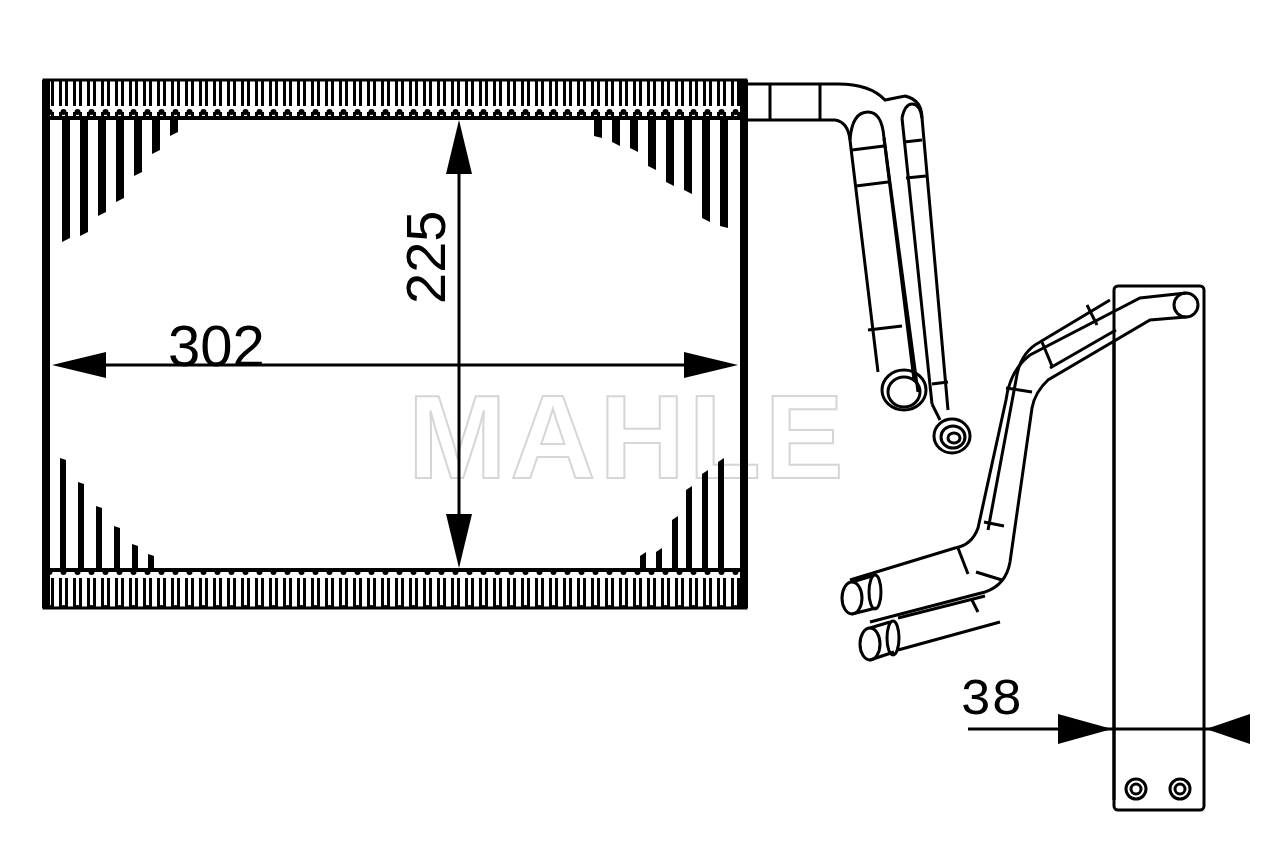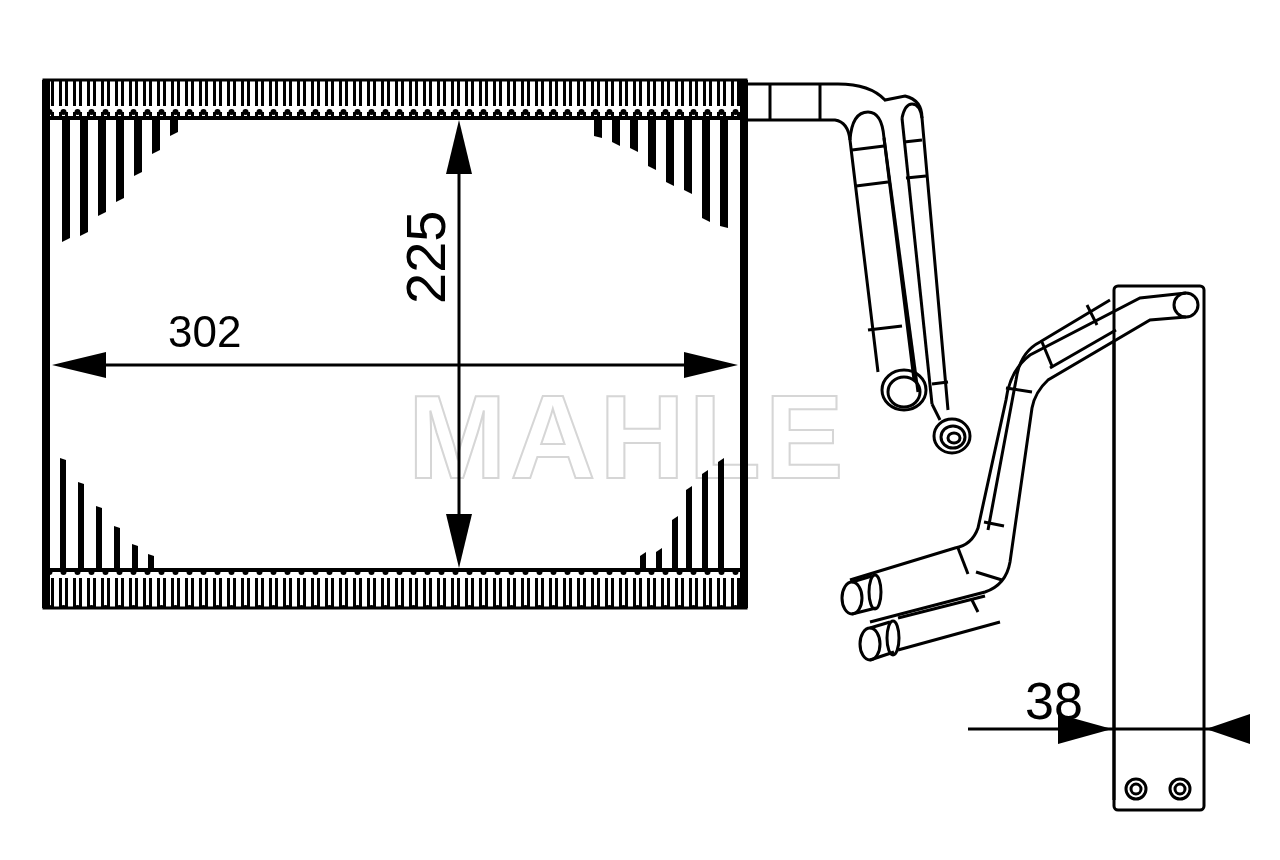"302" #lbl-302 { font-size: 44px -> 58px; top: 310px -> 317px }
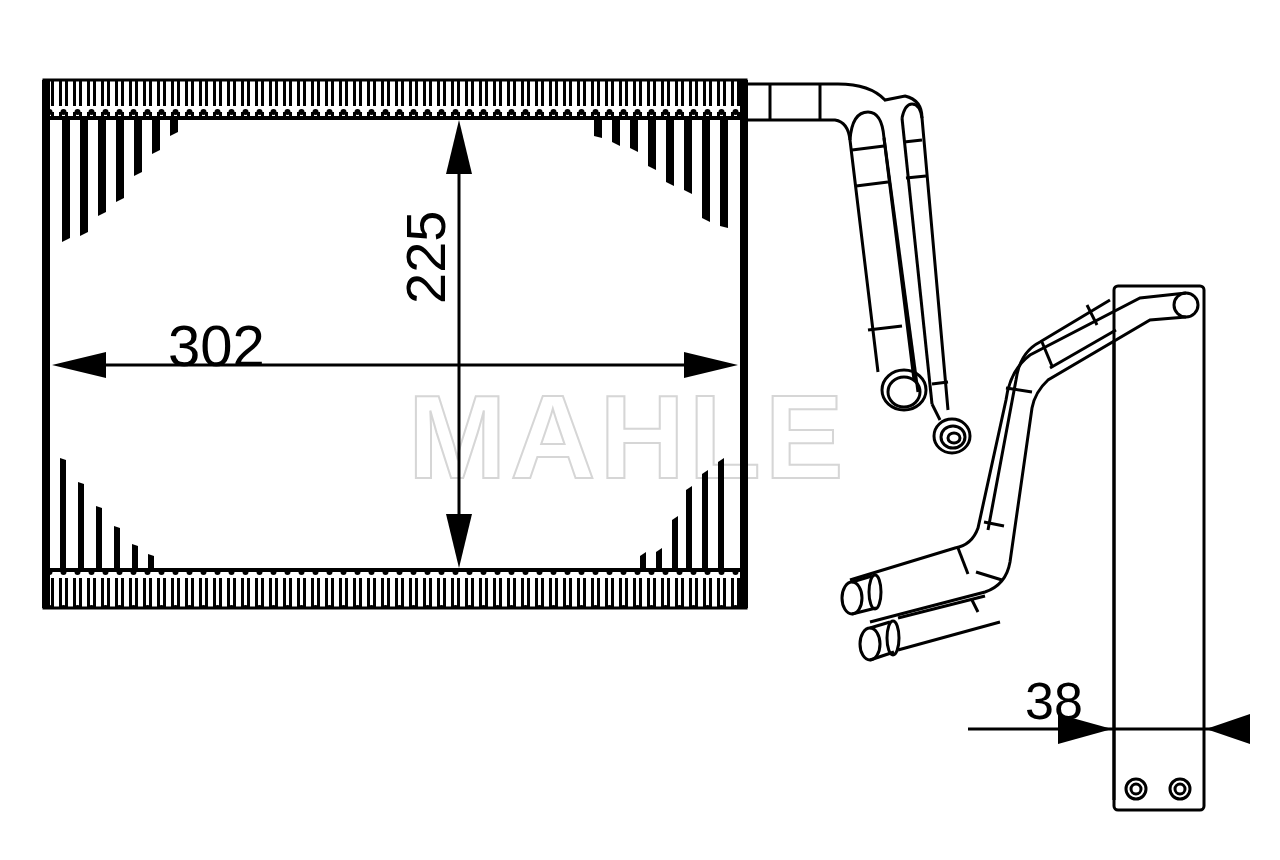"38" #lbl-38 { font-family: none -> Liberation Mono, monospace; left: 1025px -> 960px }
